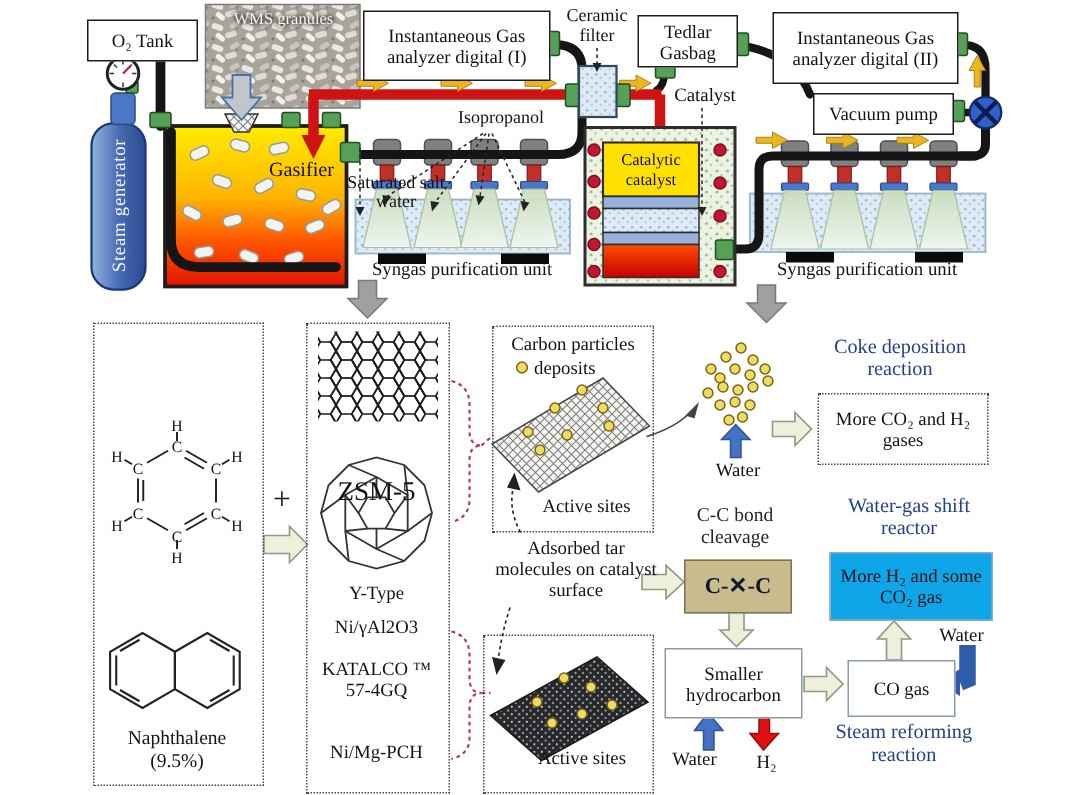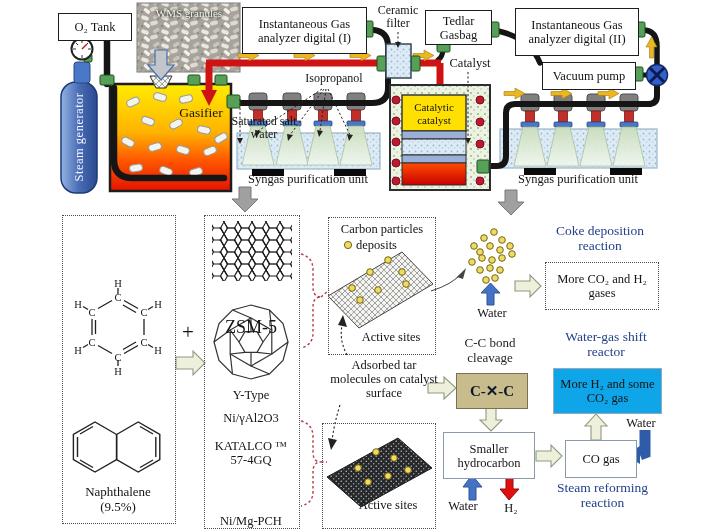"Ni/Mg-PCH" div.lbl { top: 513px -> 493px }
